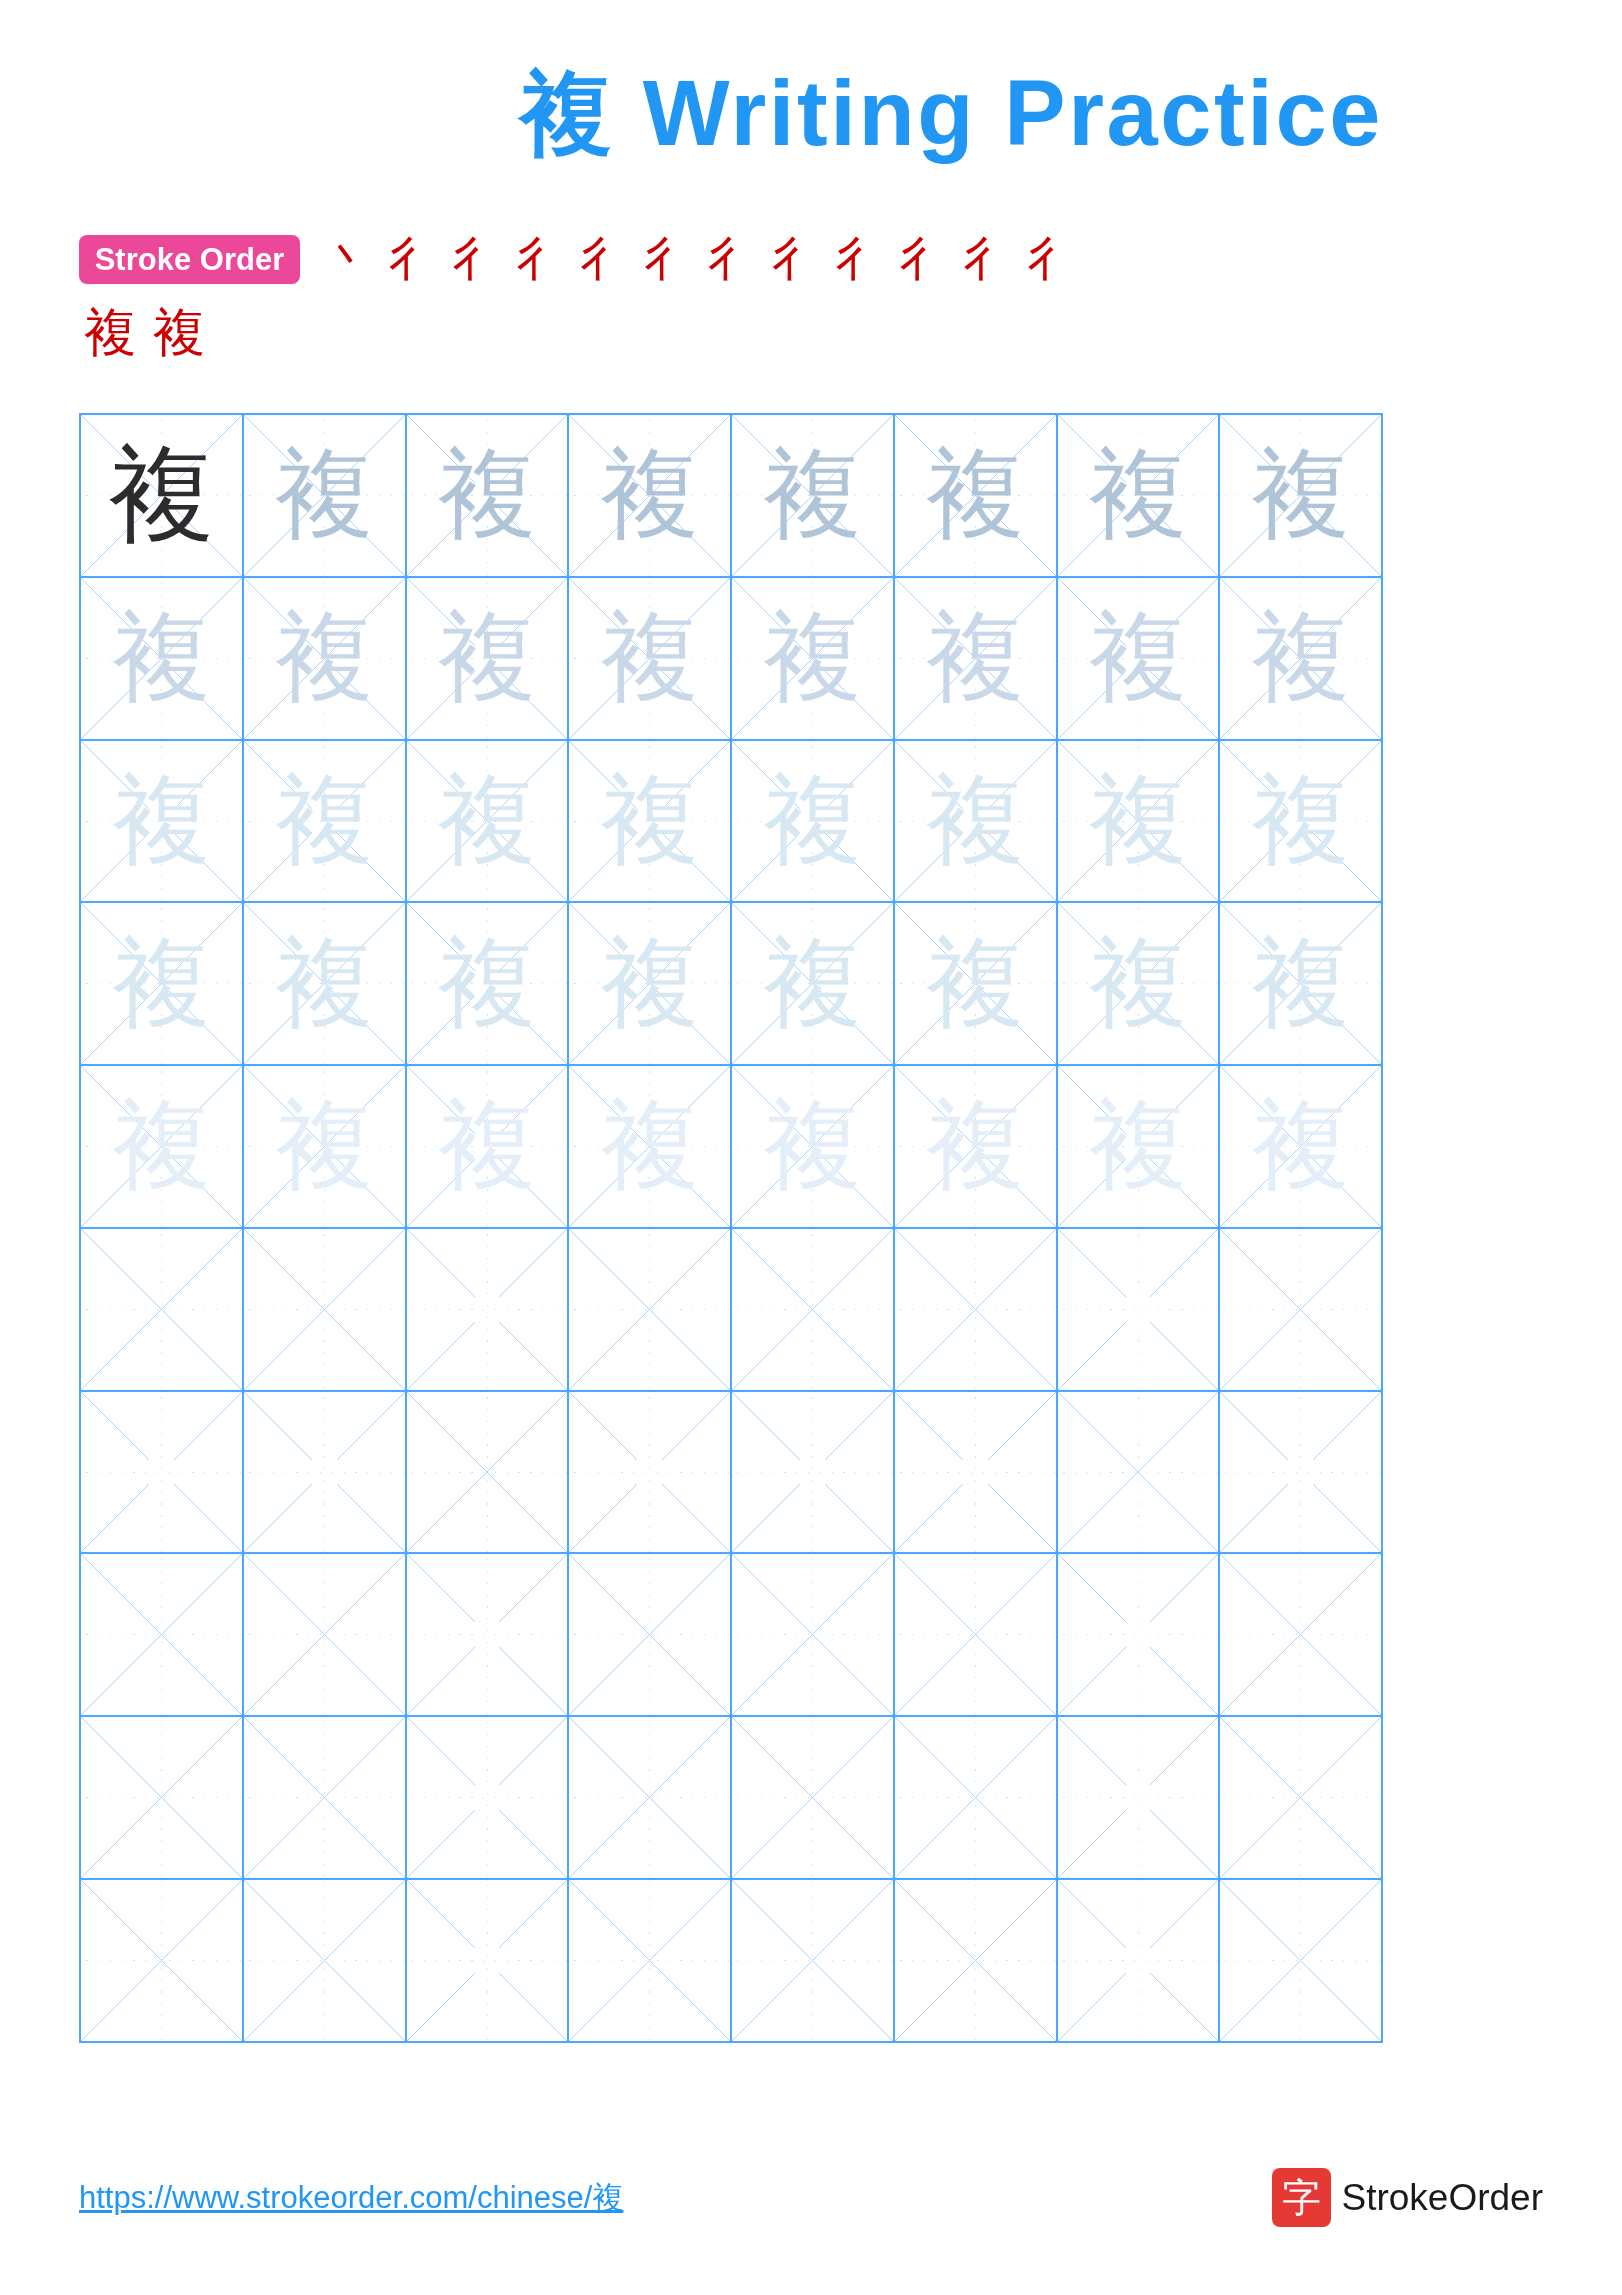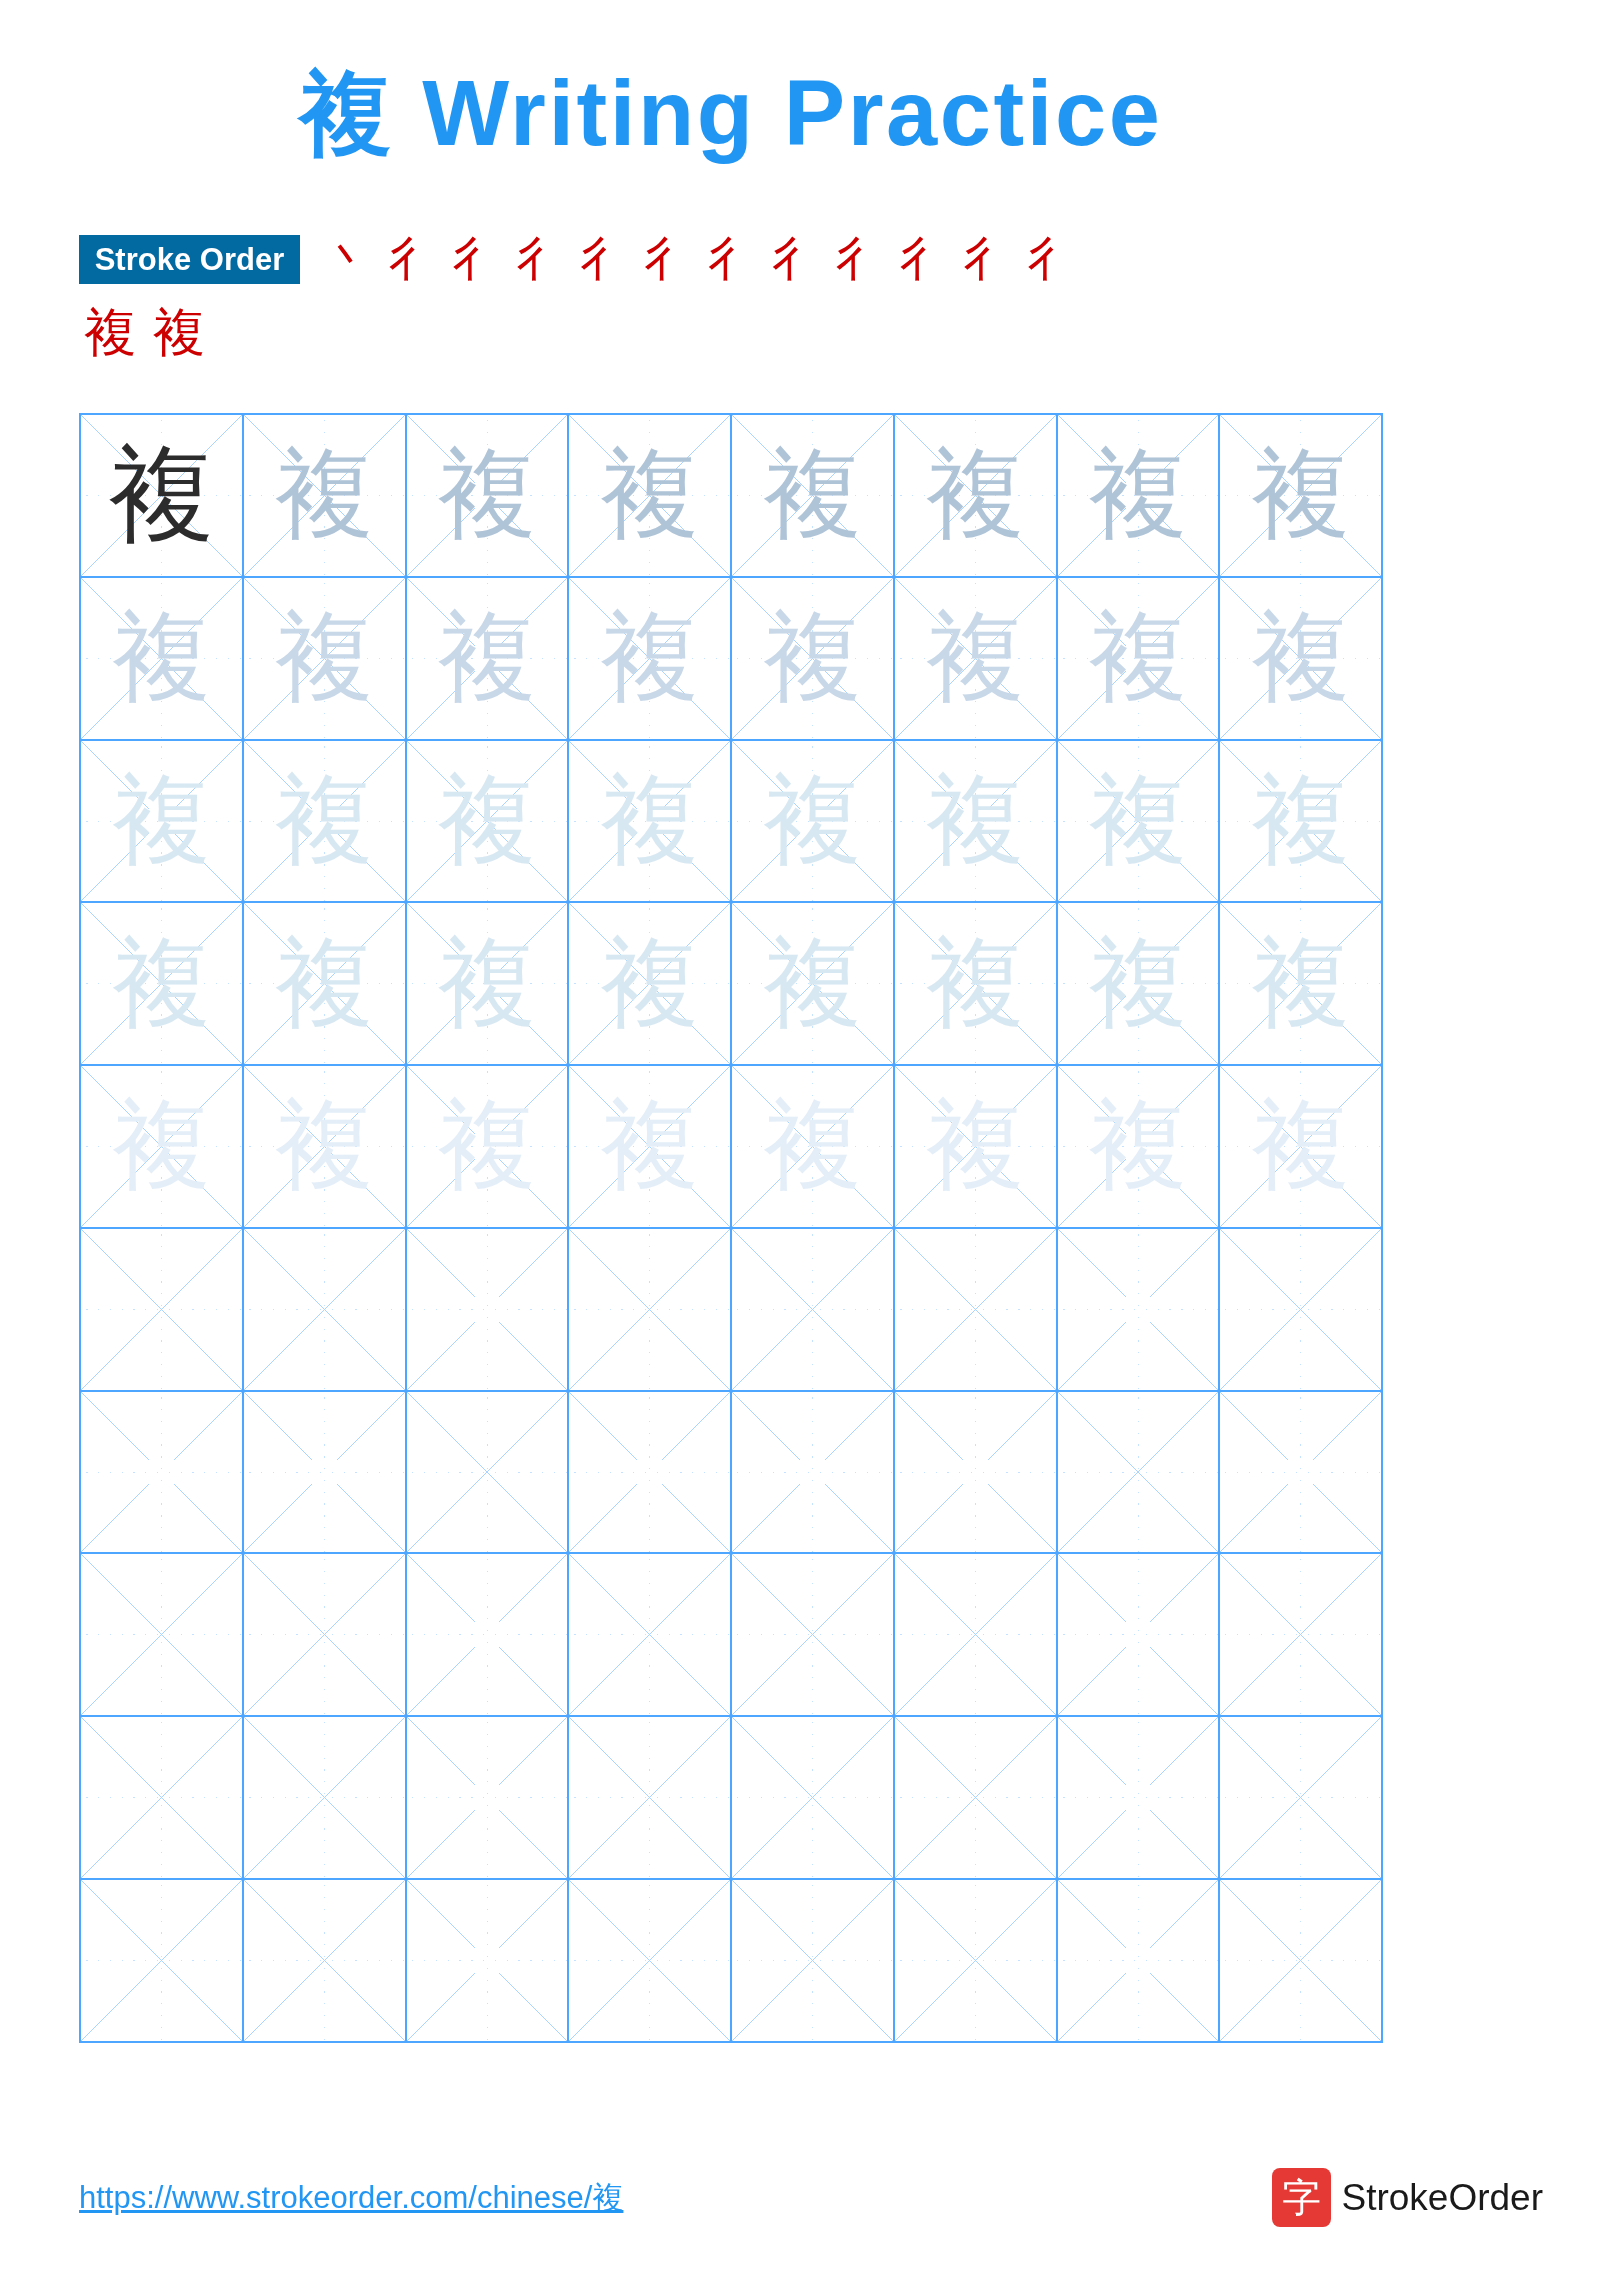"複 Writing Practice" .page { align-items: center -> flex-end }
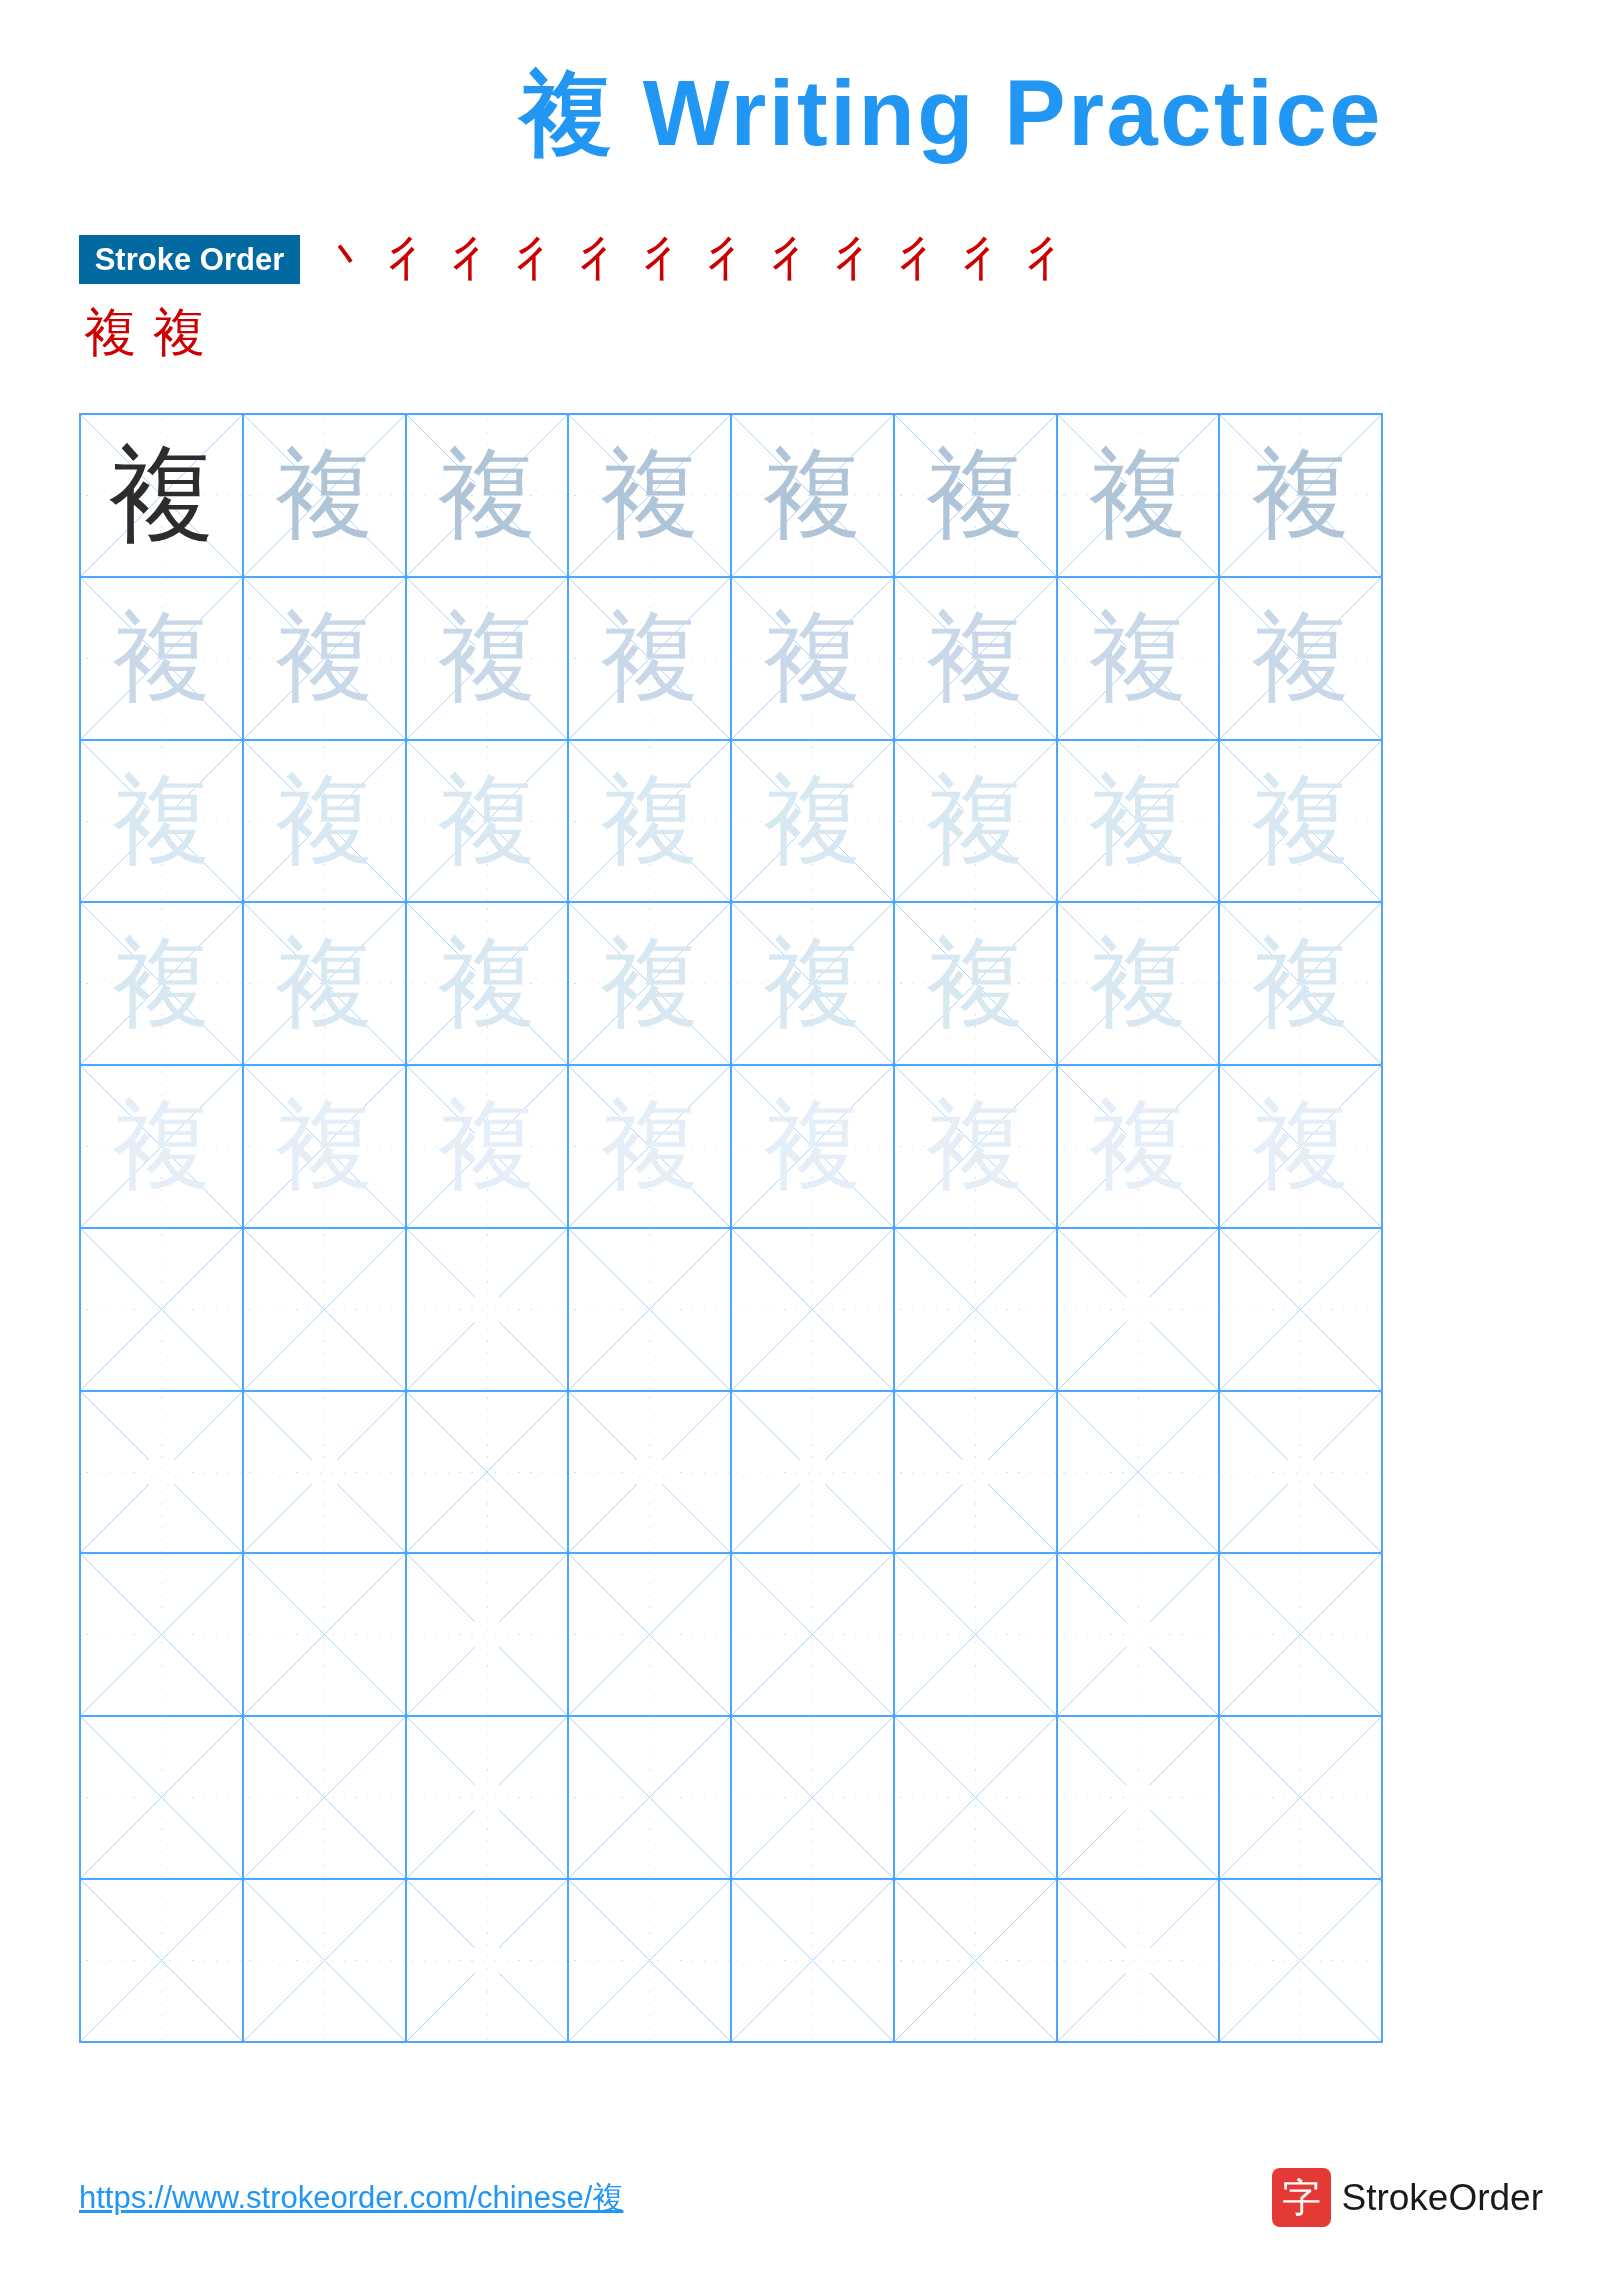"Stroke Order" .stroke-order-badge { background: #0369a1 -> #ec4899; border-radius: 0 -> 8px }
